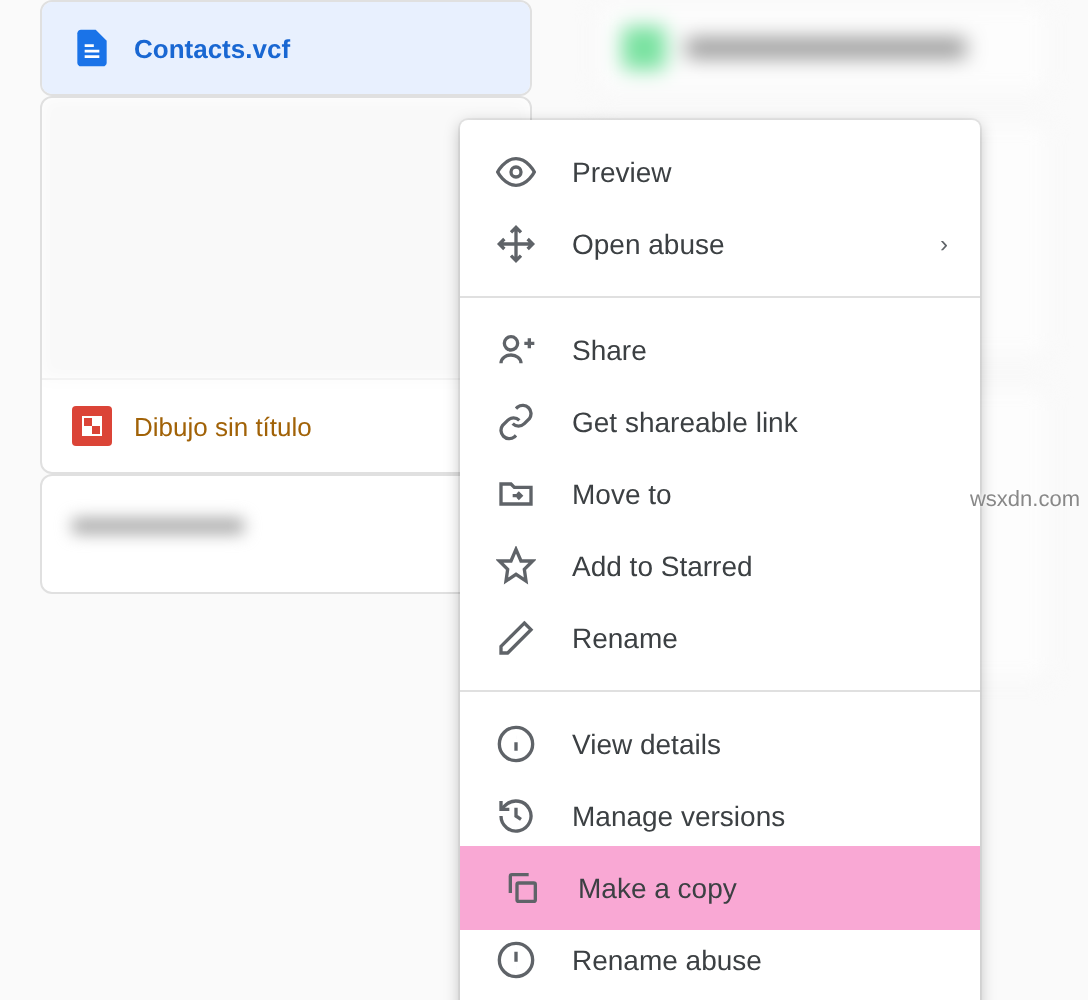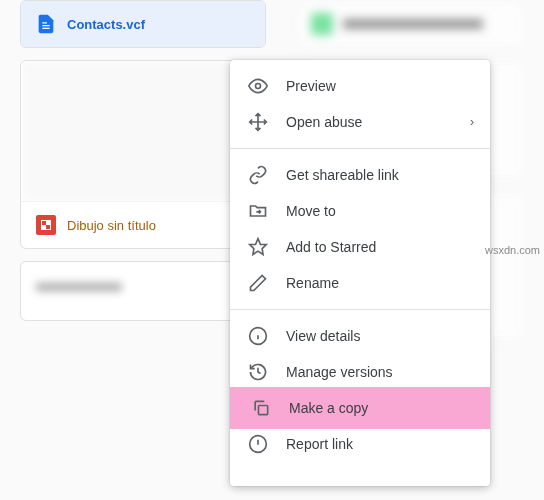"Contacts.vcf" .col { gap: 12px -> none }
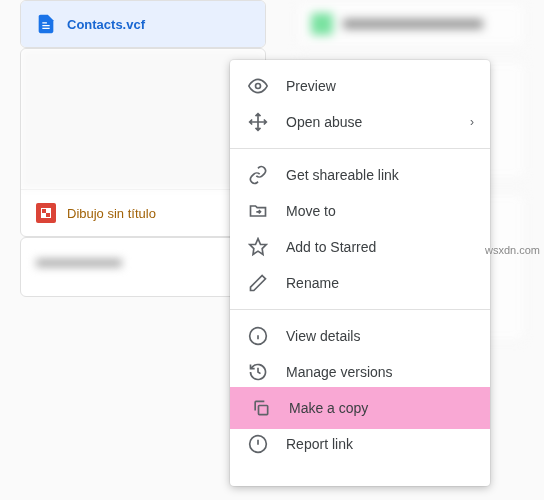"Share" div.menu-item { html: none -> <div> <span> <svg> <circle></circle> <path></path> </svg> </span> <span>Share</span> </div> }
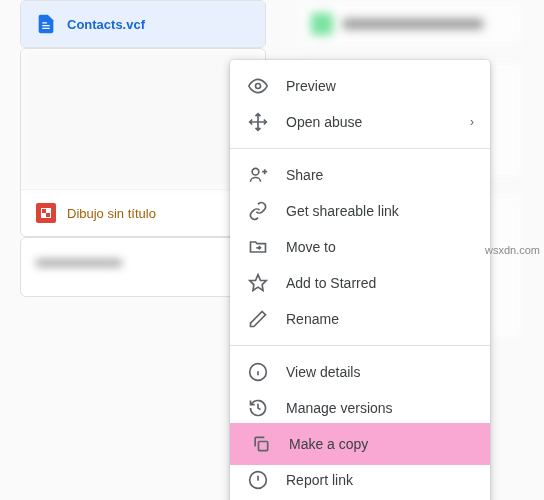"Report link" span.menu-label { text: Report link -> Rename abuse }
